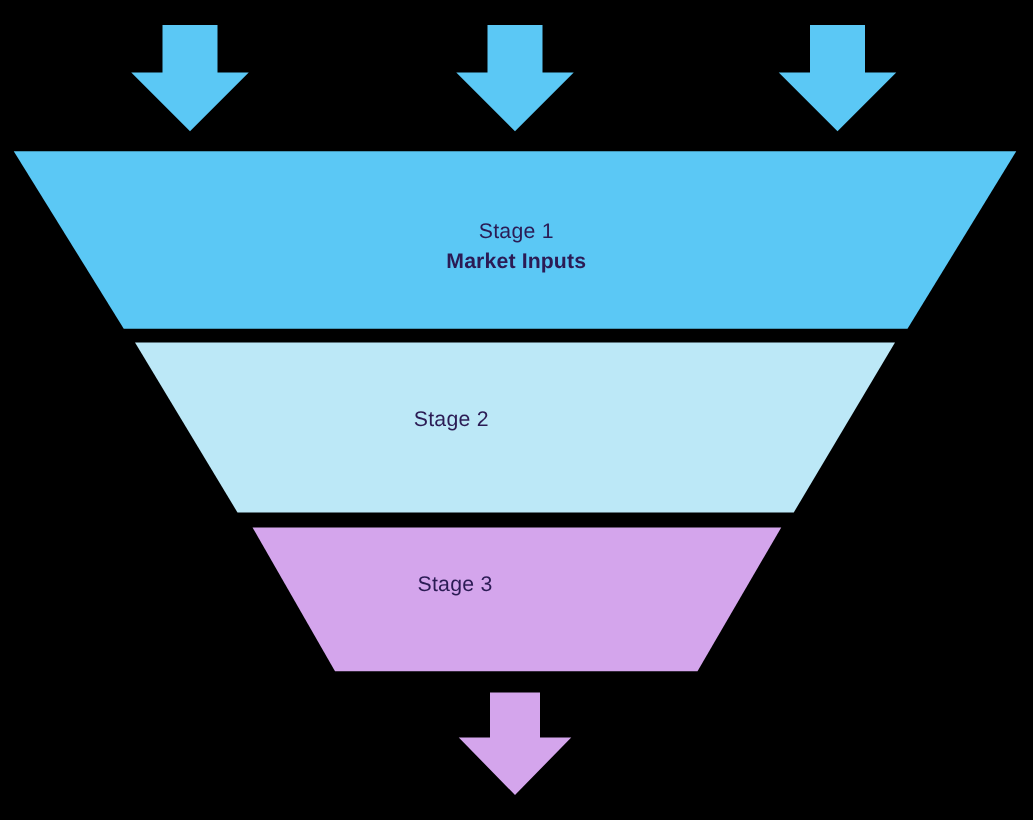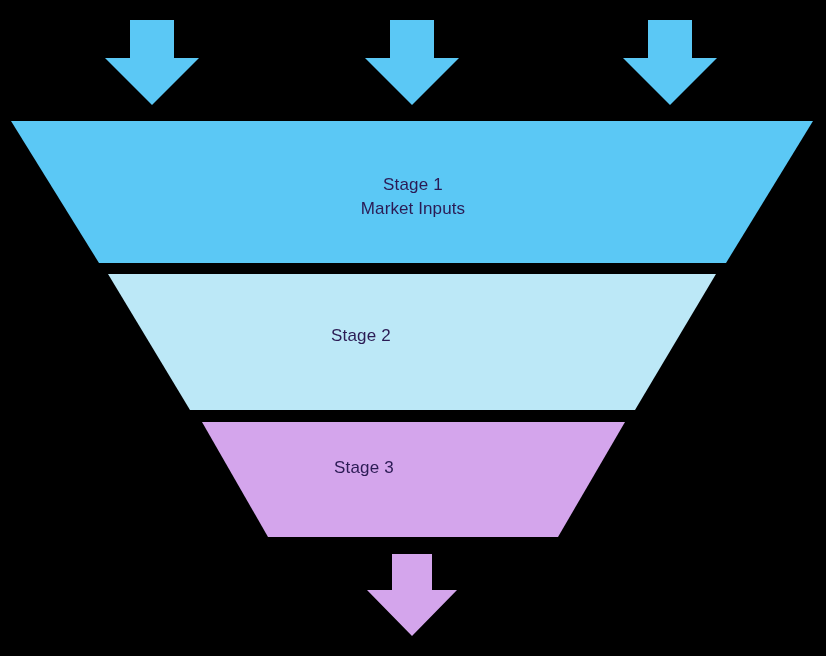"Market Inputs" .stage-label .stage-name { font-weight: 400 -> 700 }
